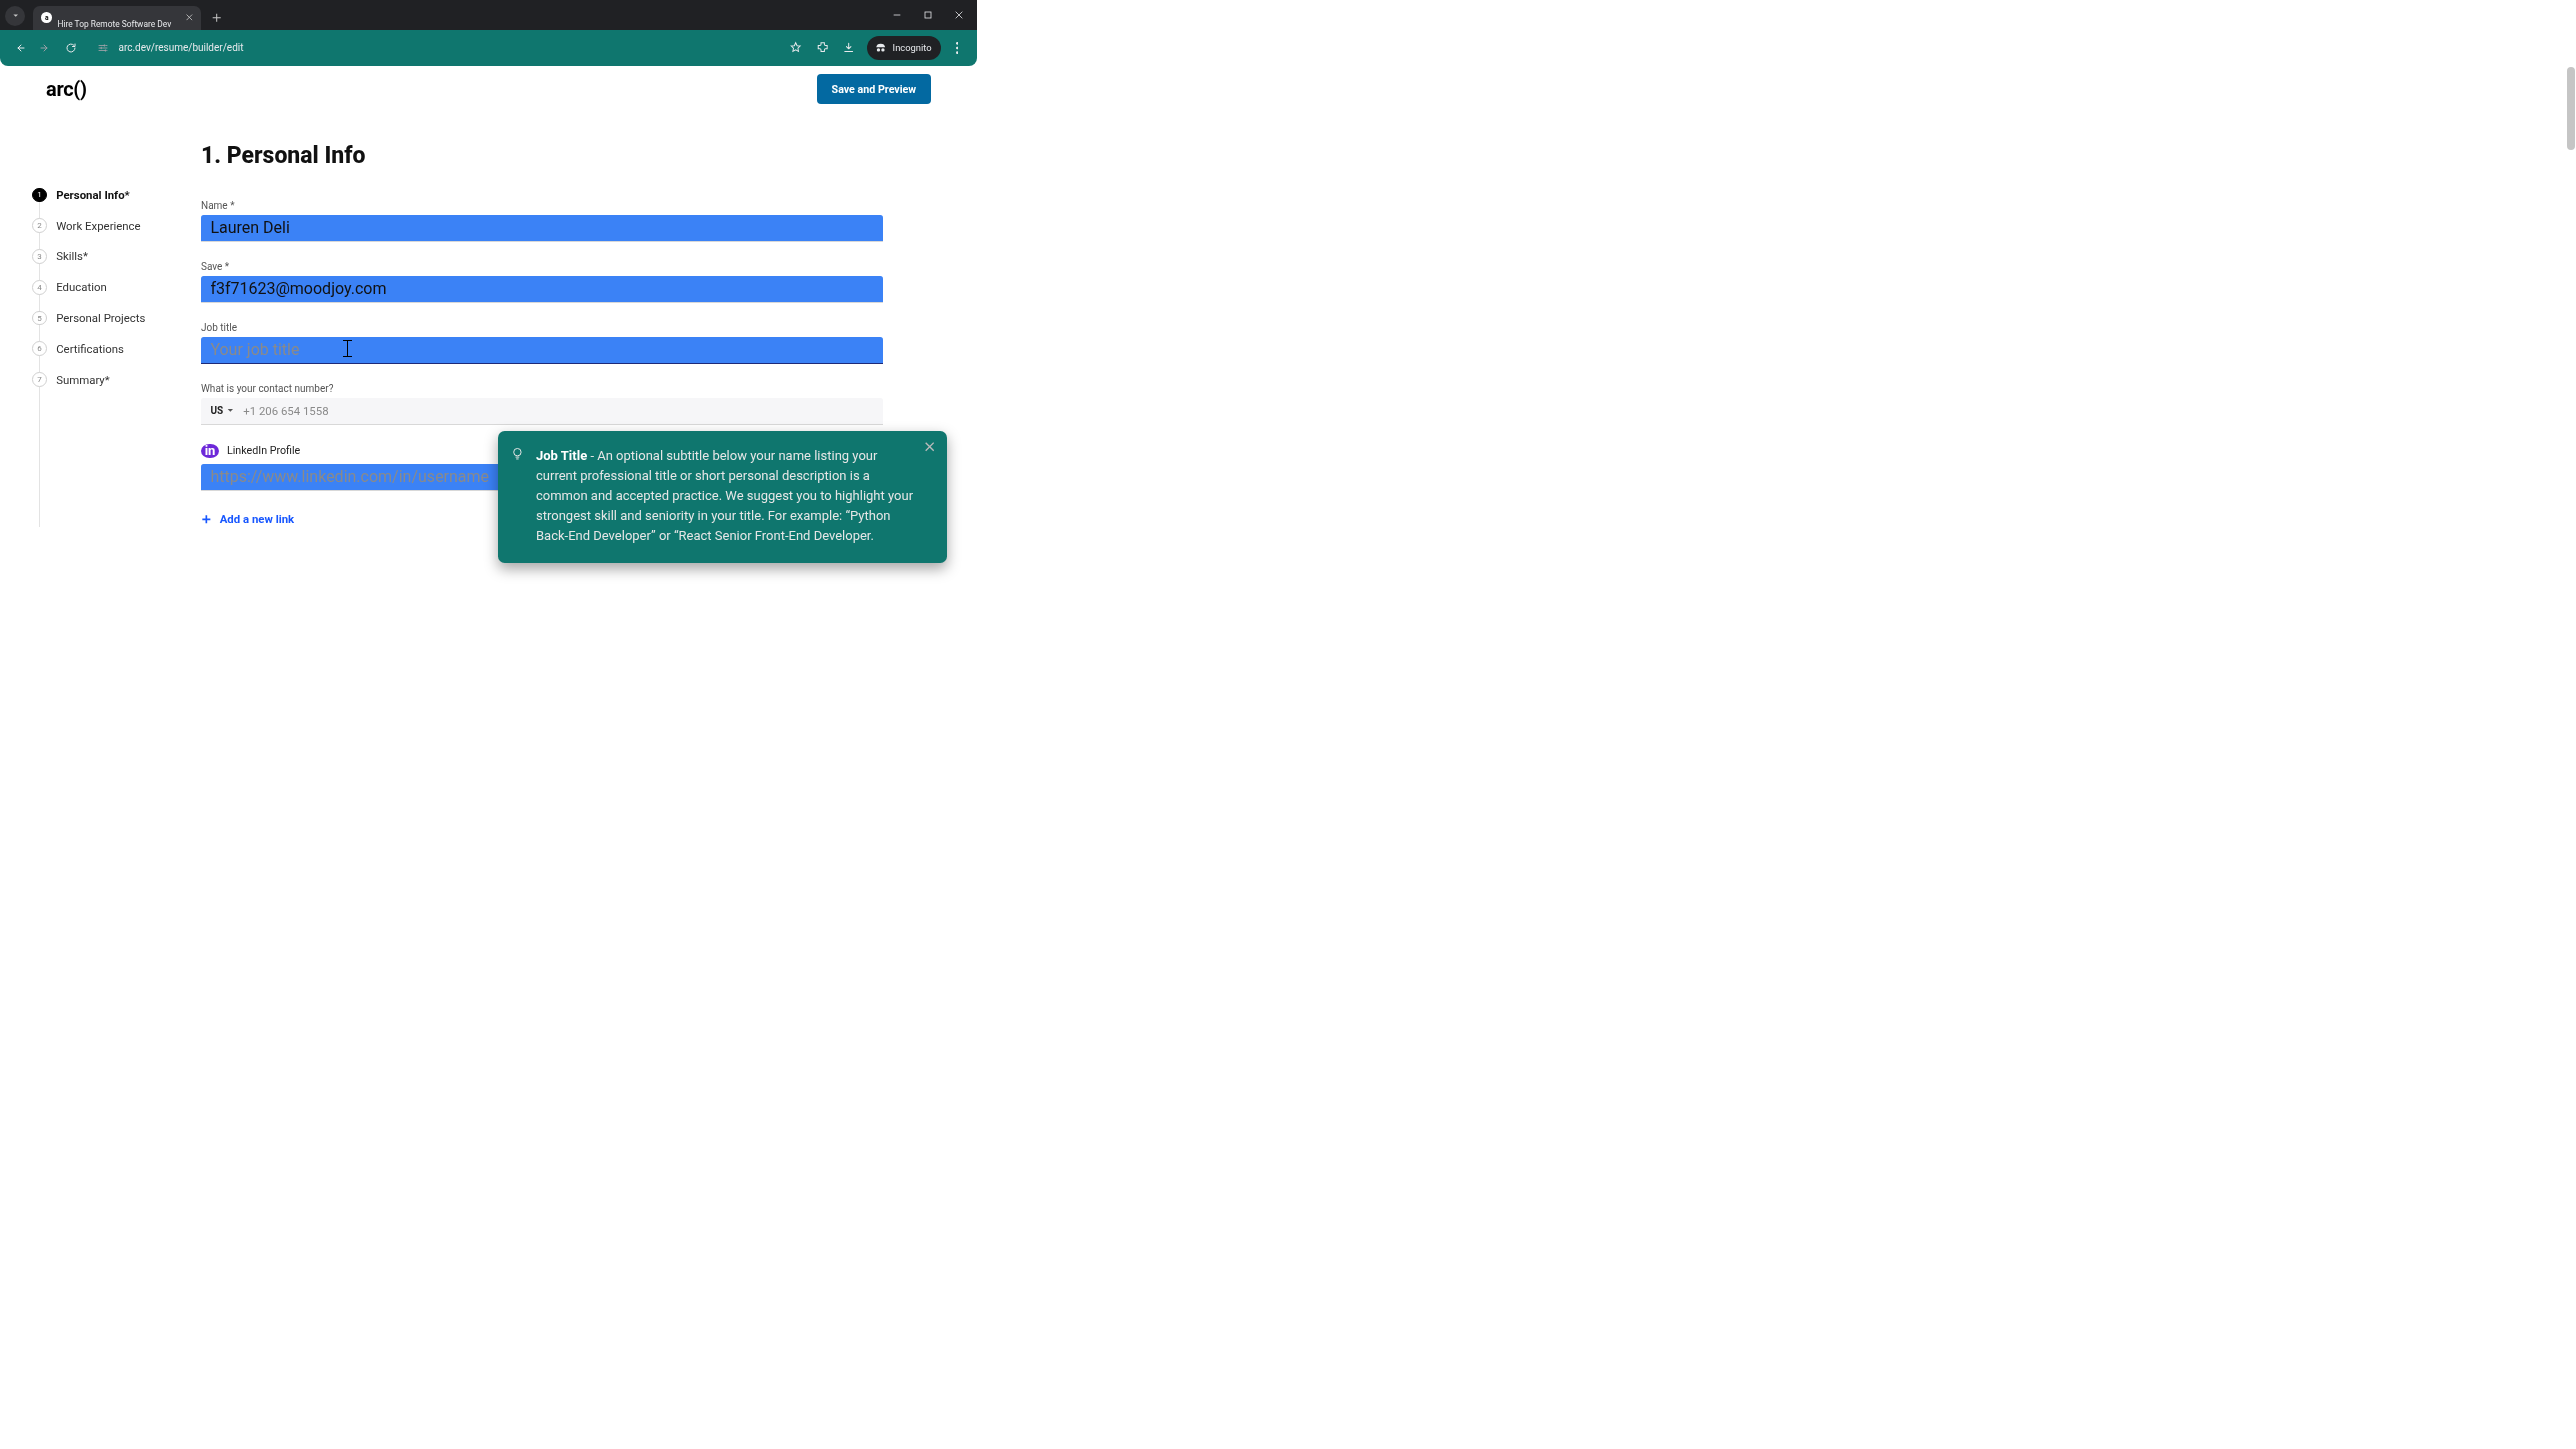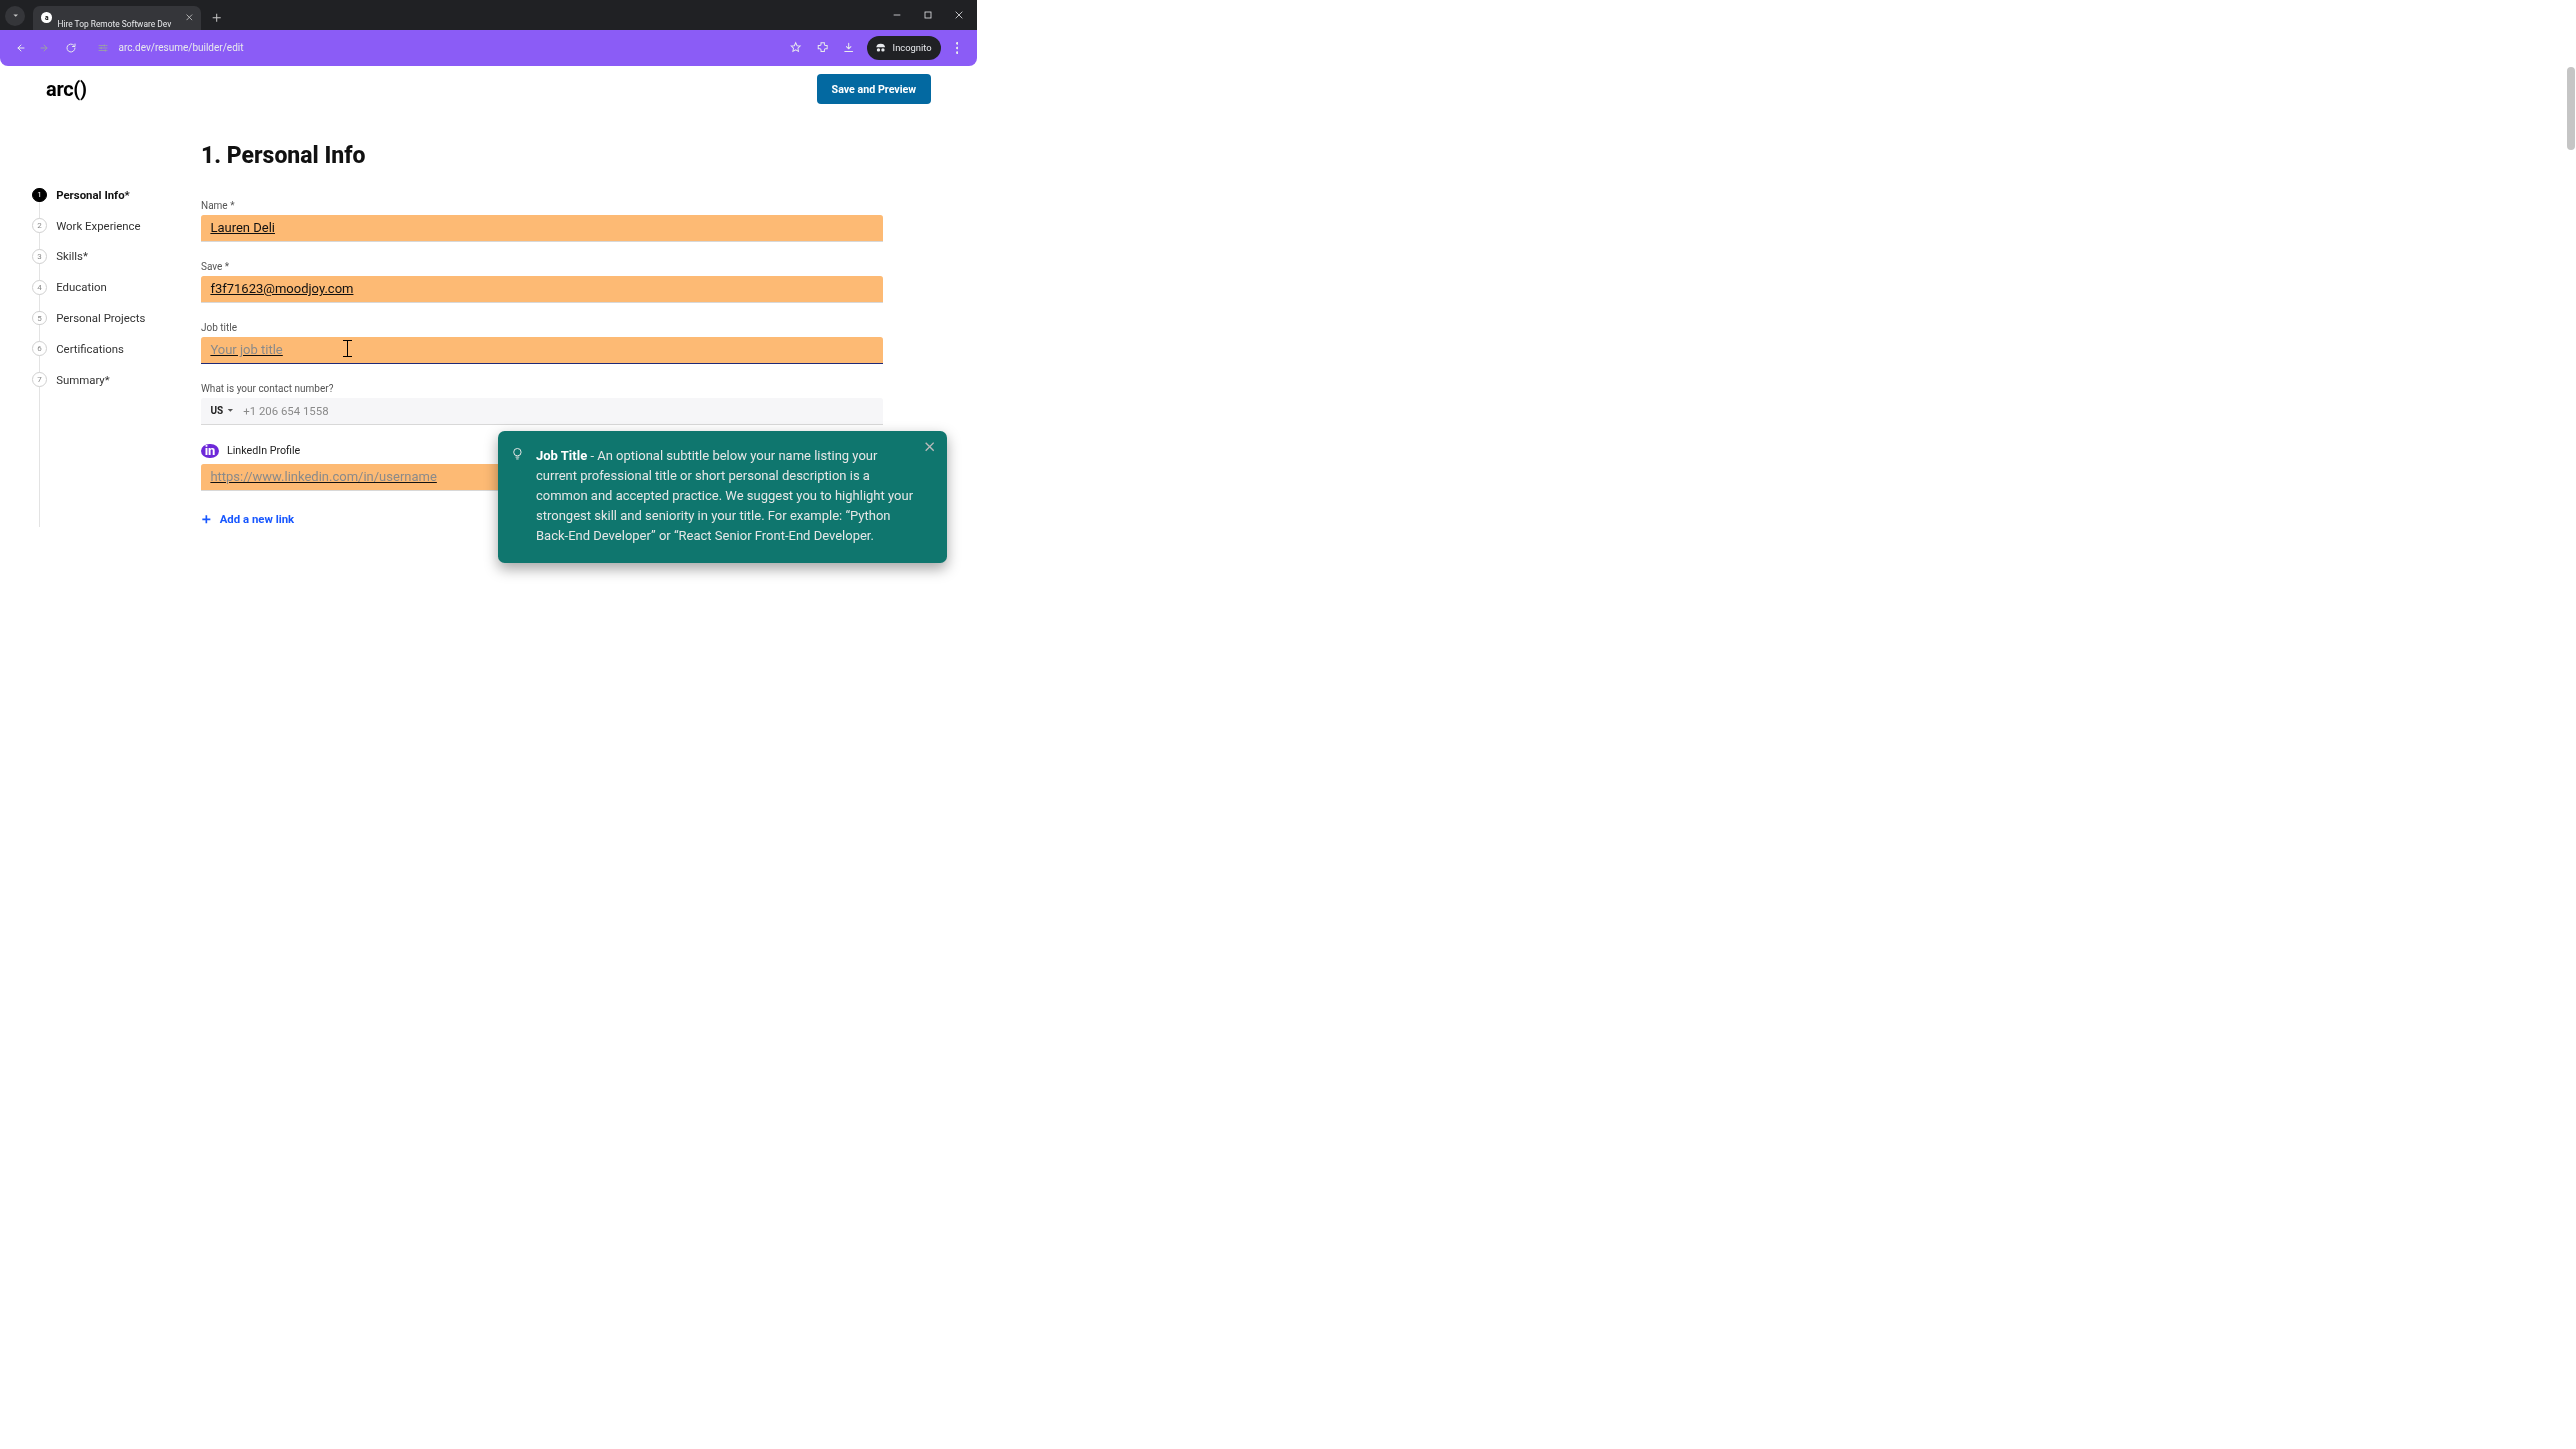"arc.dev/resume/builder/edit" .browser-toolbar { background: #8b5cf6 -> #0f766e }
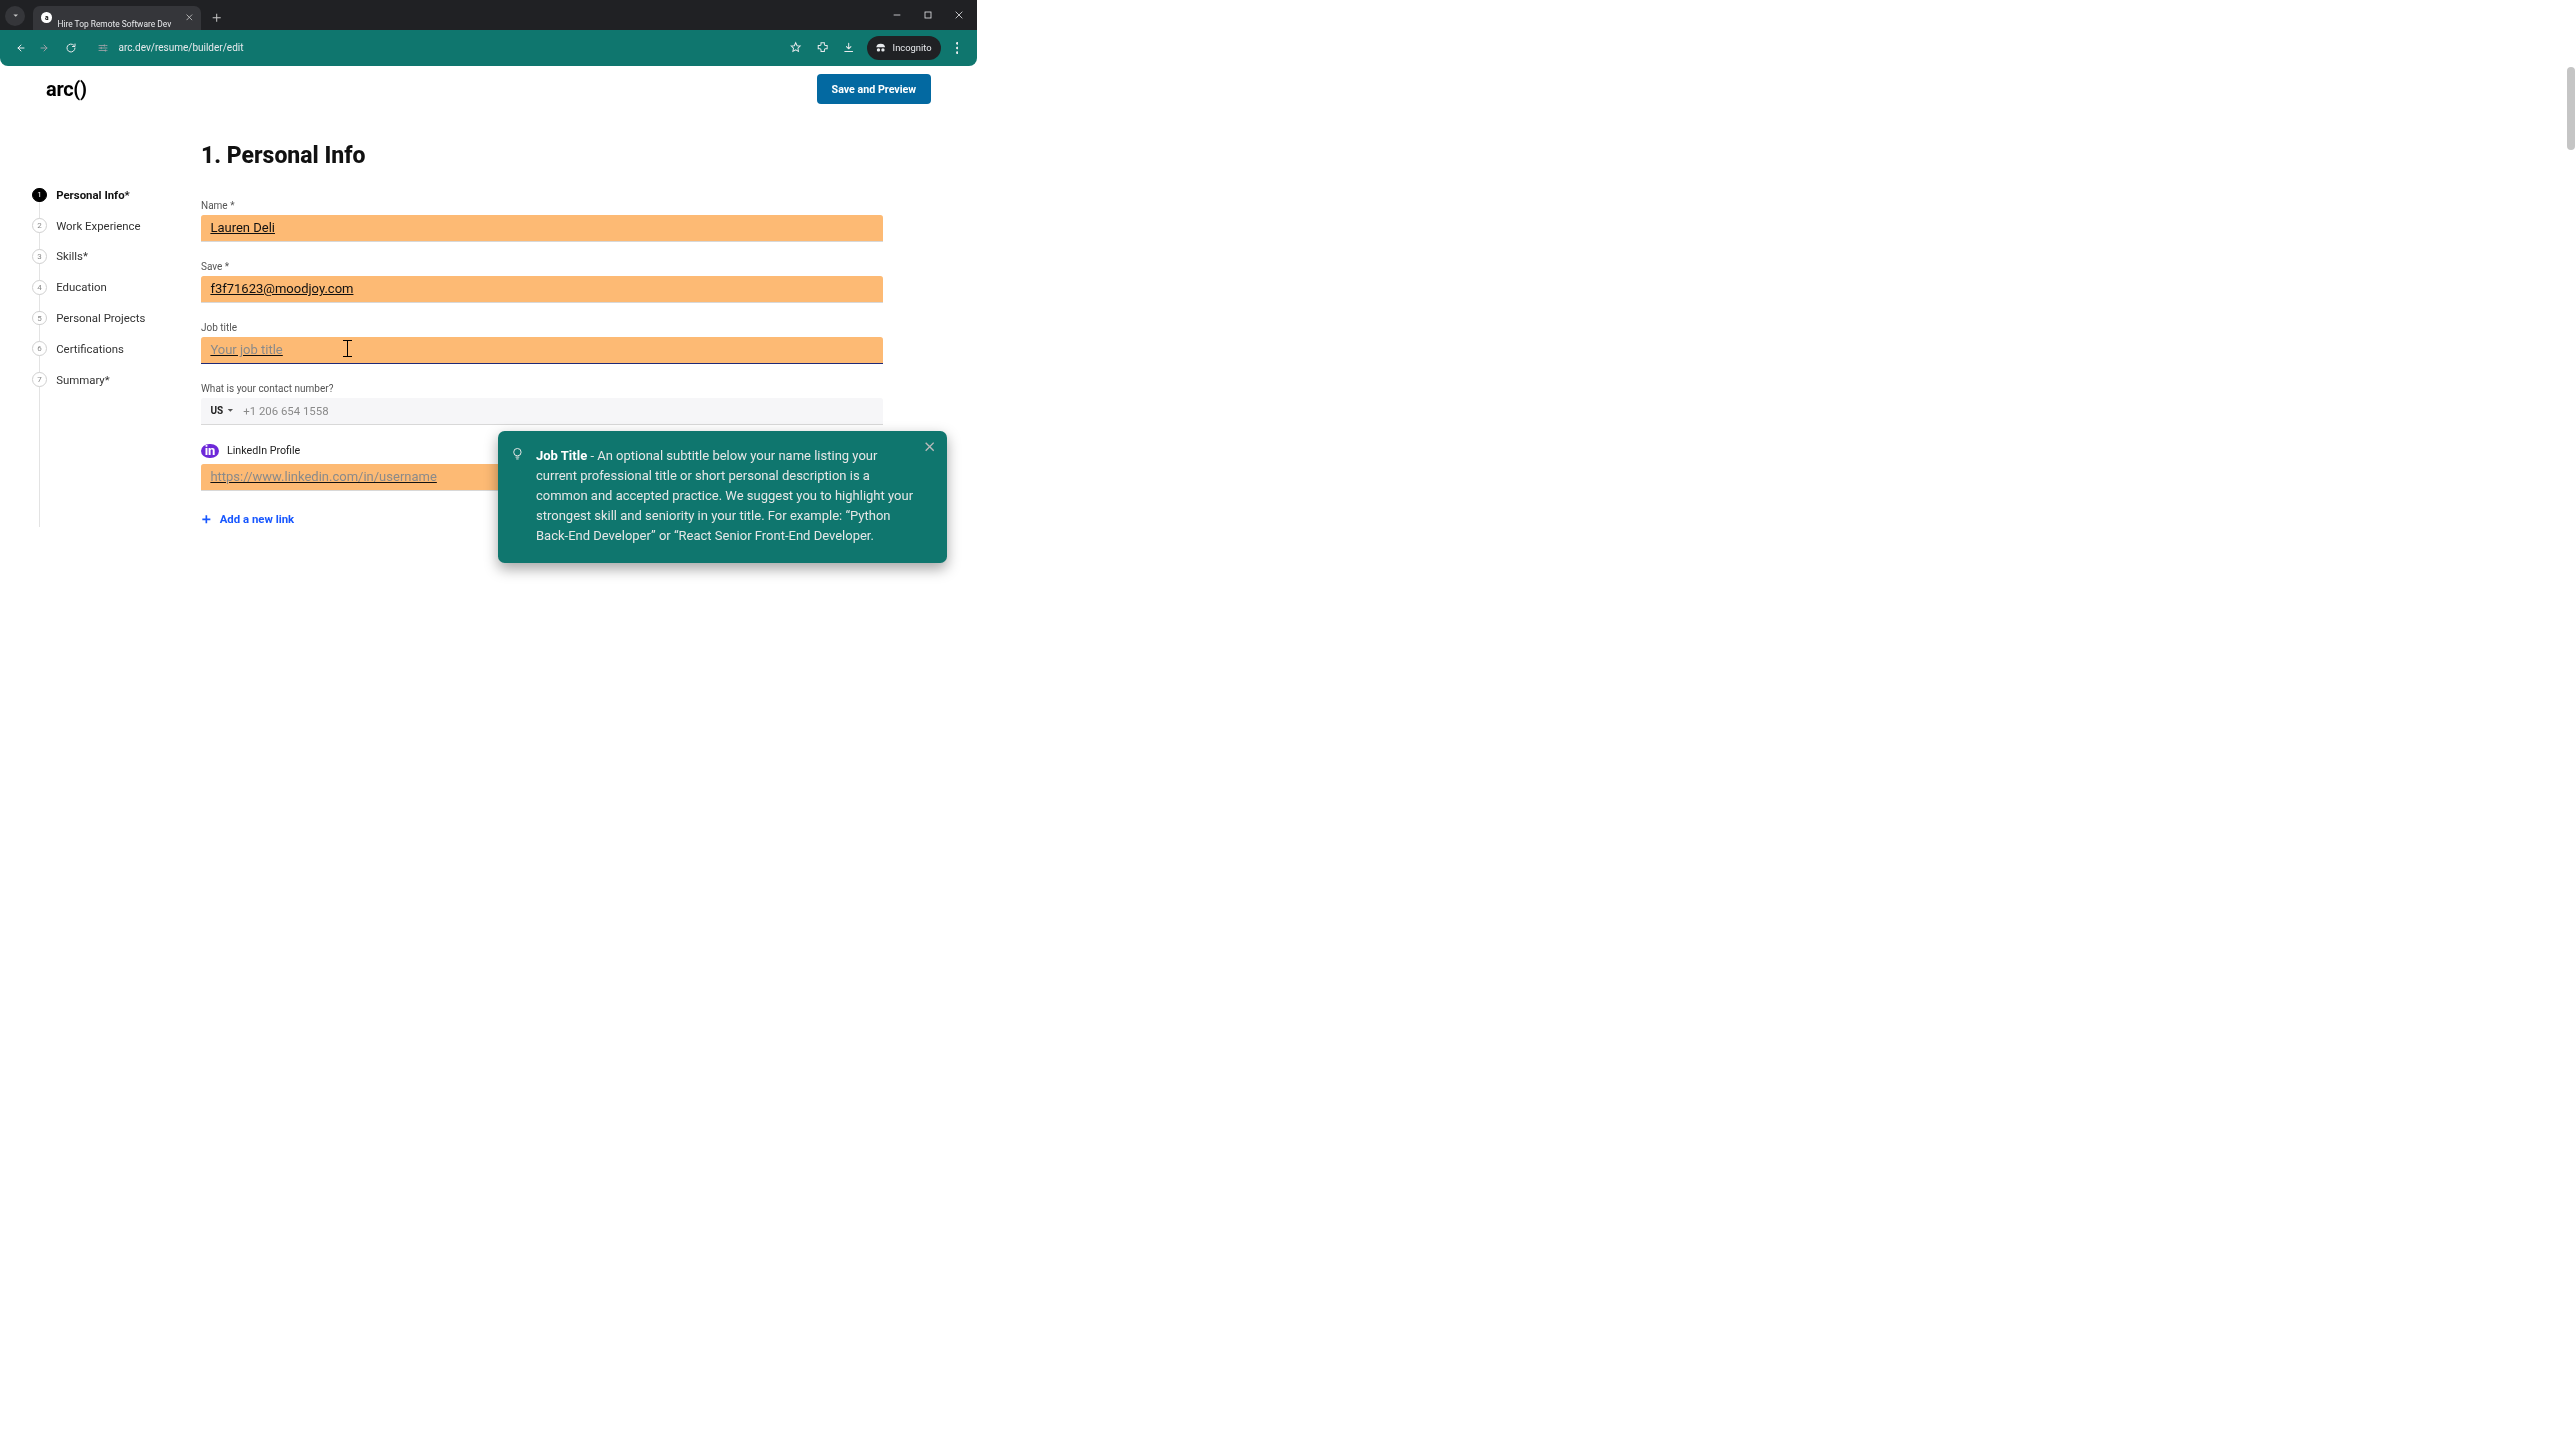"Lauren Deli" .text-input { background: #fdba74 -> #3b82f6; font-size: 13px -> 16px; text-decoration: underline -> none }
